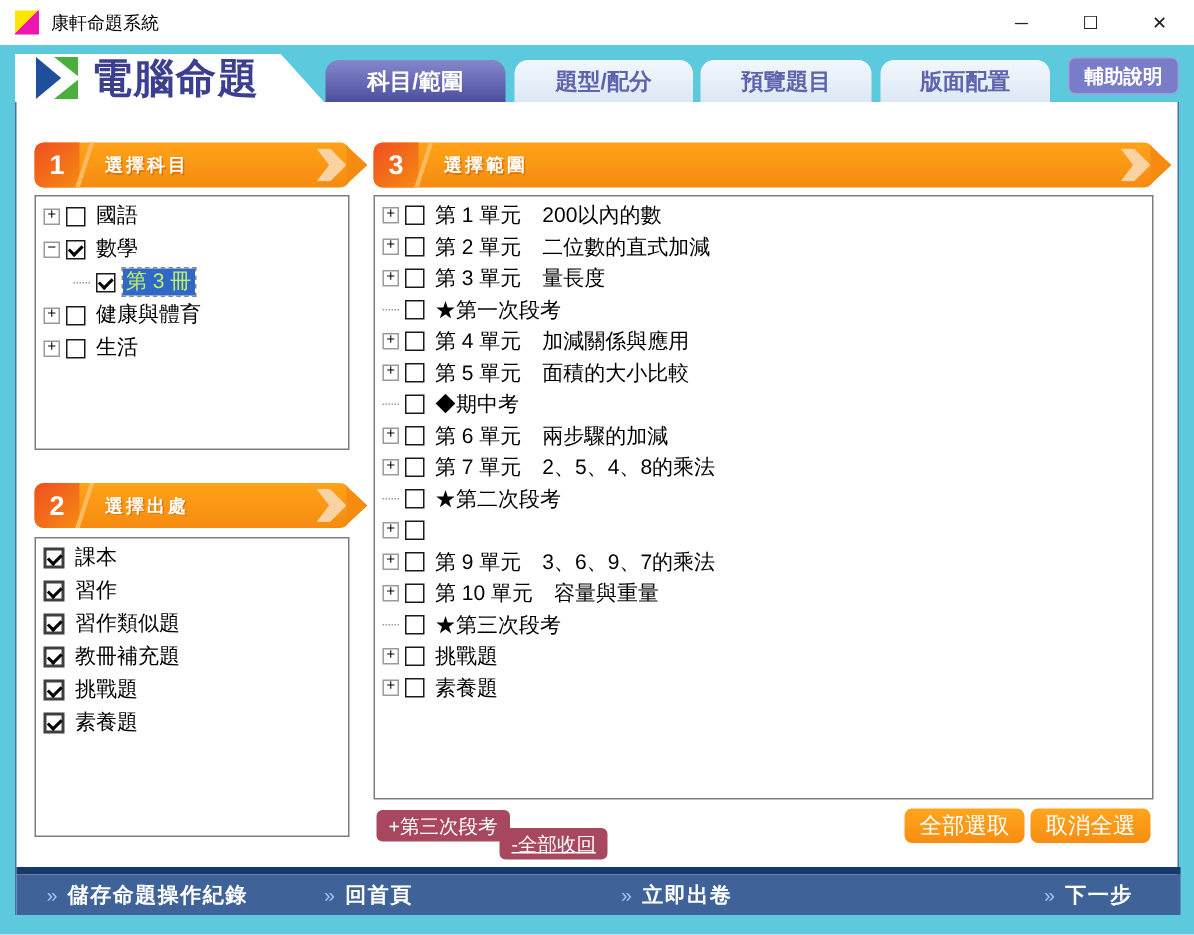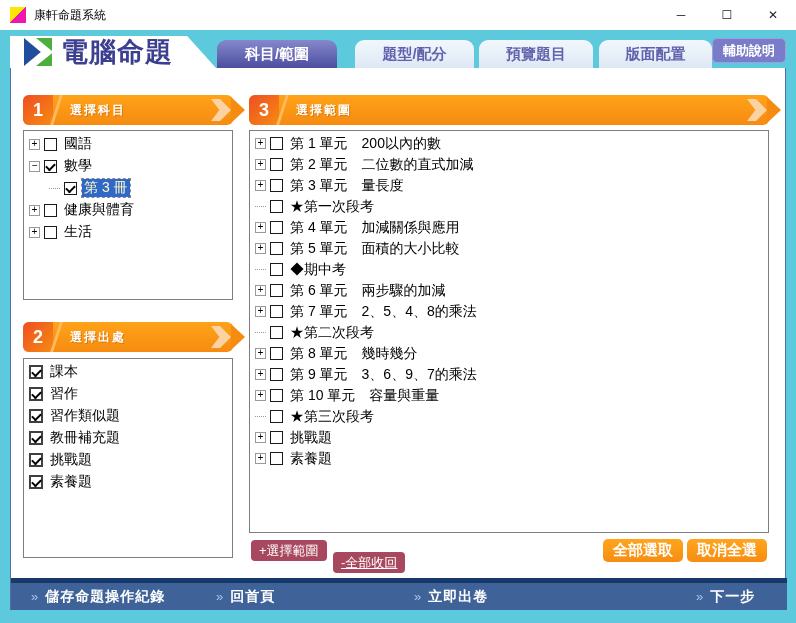"題型/配分" .tab.idle { margin-left: 12px -> none }
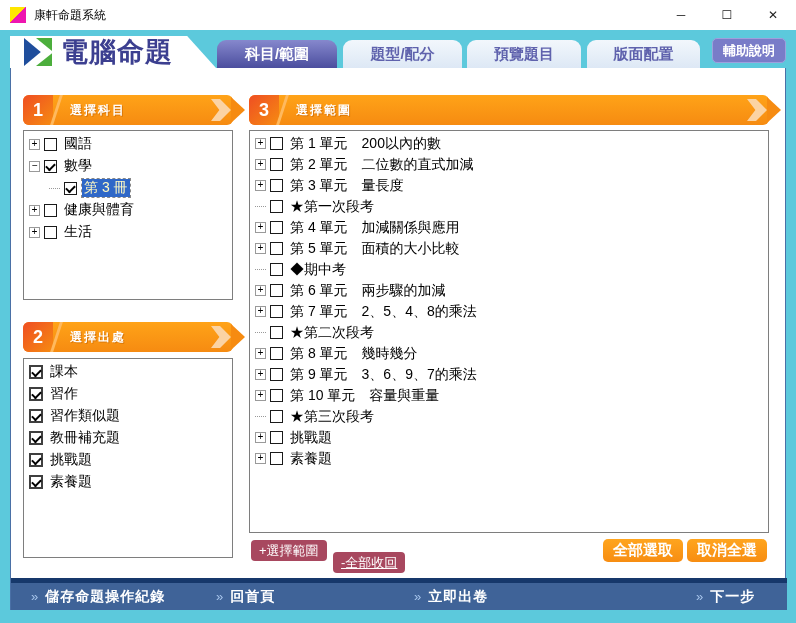"第 3 冊" .lbl.sel { color: #fef9c3 -> #bef264 }
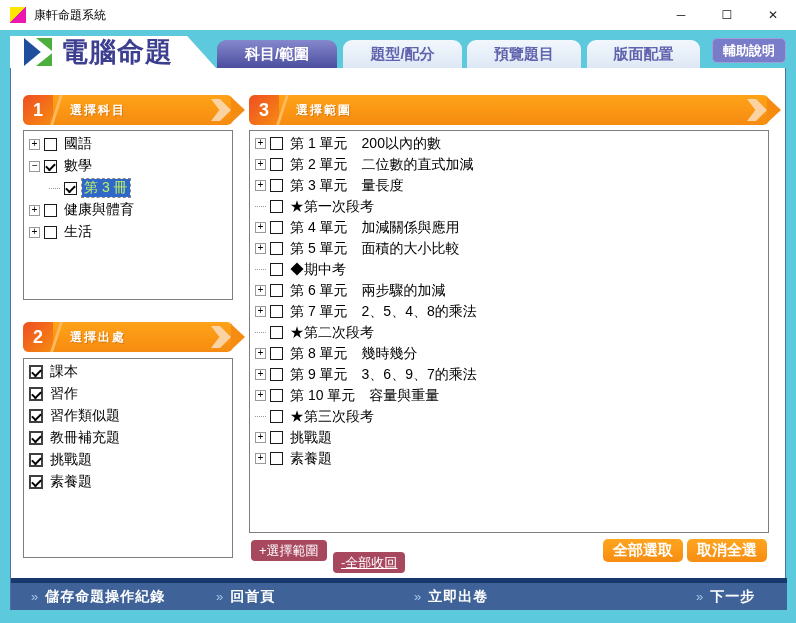"第 8 單元 幾時幾分" span.lbl { html: <span>第 8 單元 幾時幾分</span> -> none }
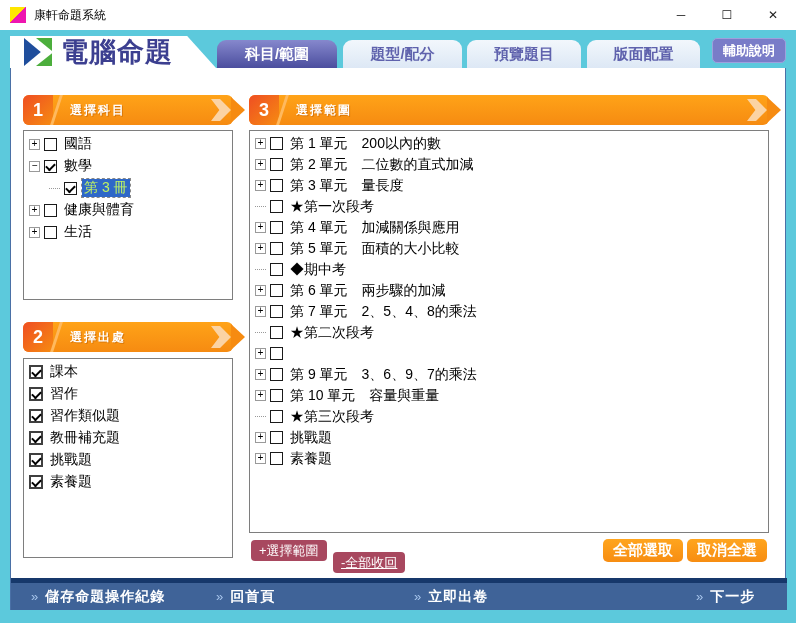"+選擇範圍" div.mini-btn { text: +選擇範圍 -> +第三次段考 }
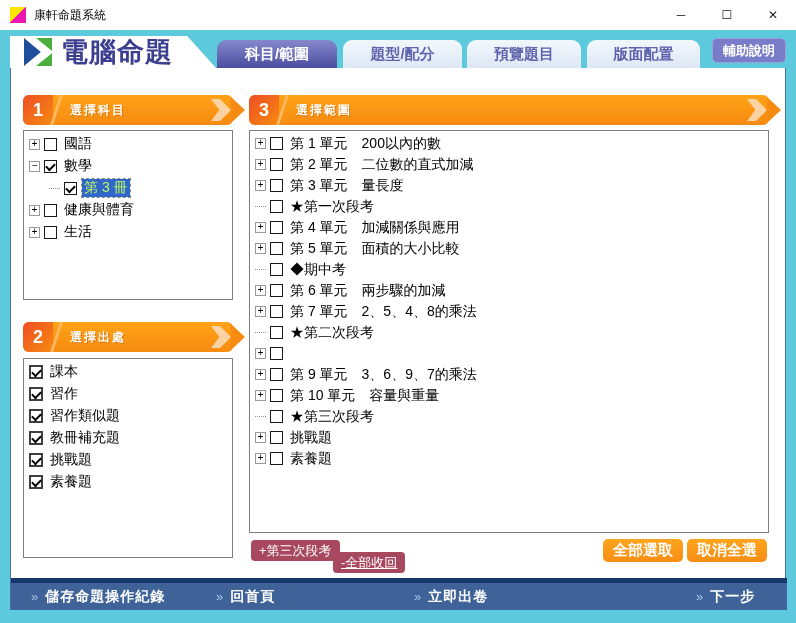"全部選取" .big-btn { font-weight: bold -> normal }
